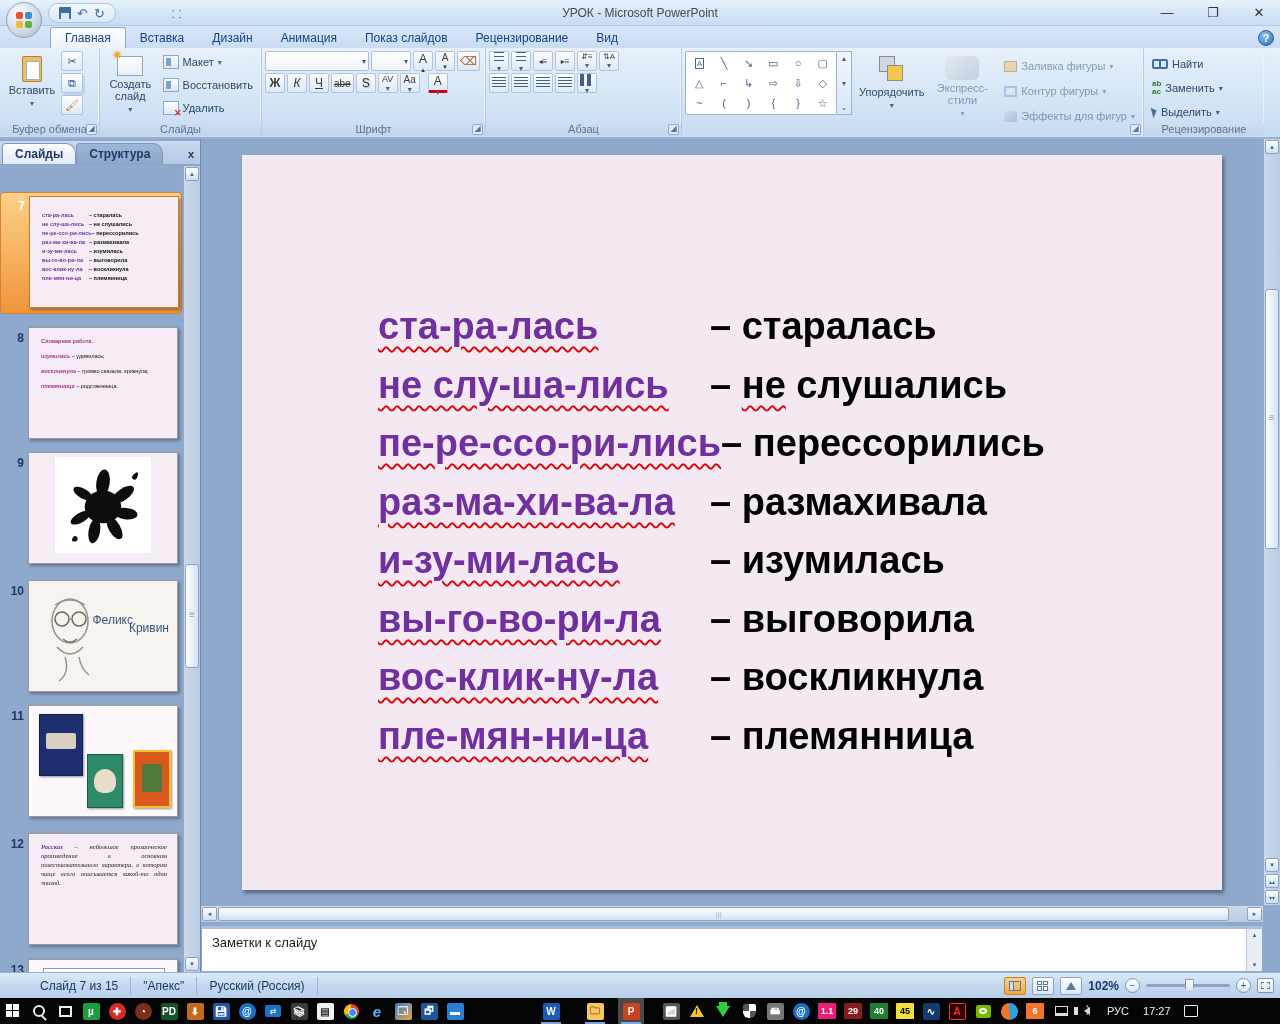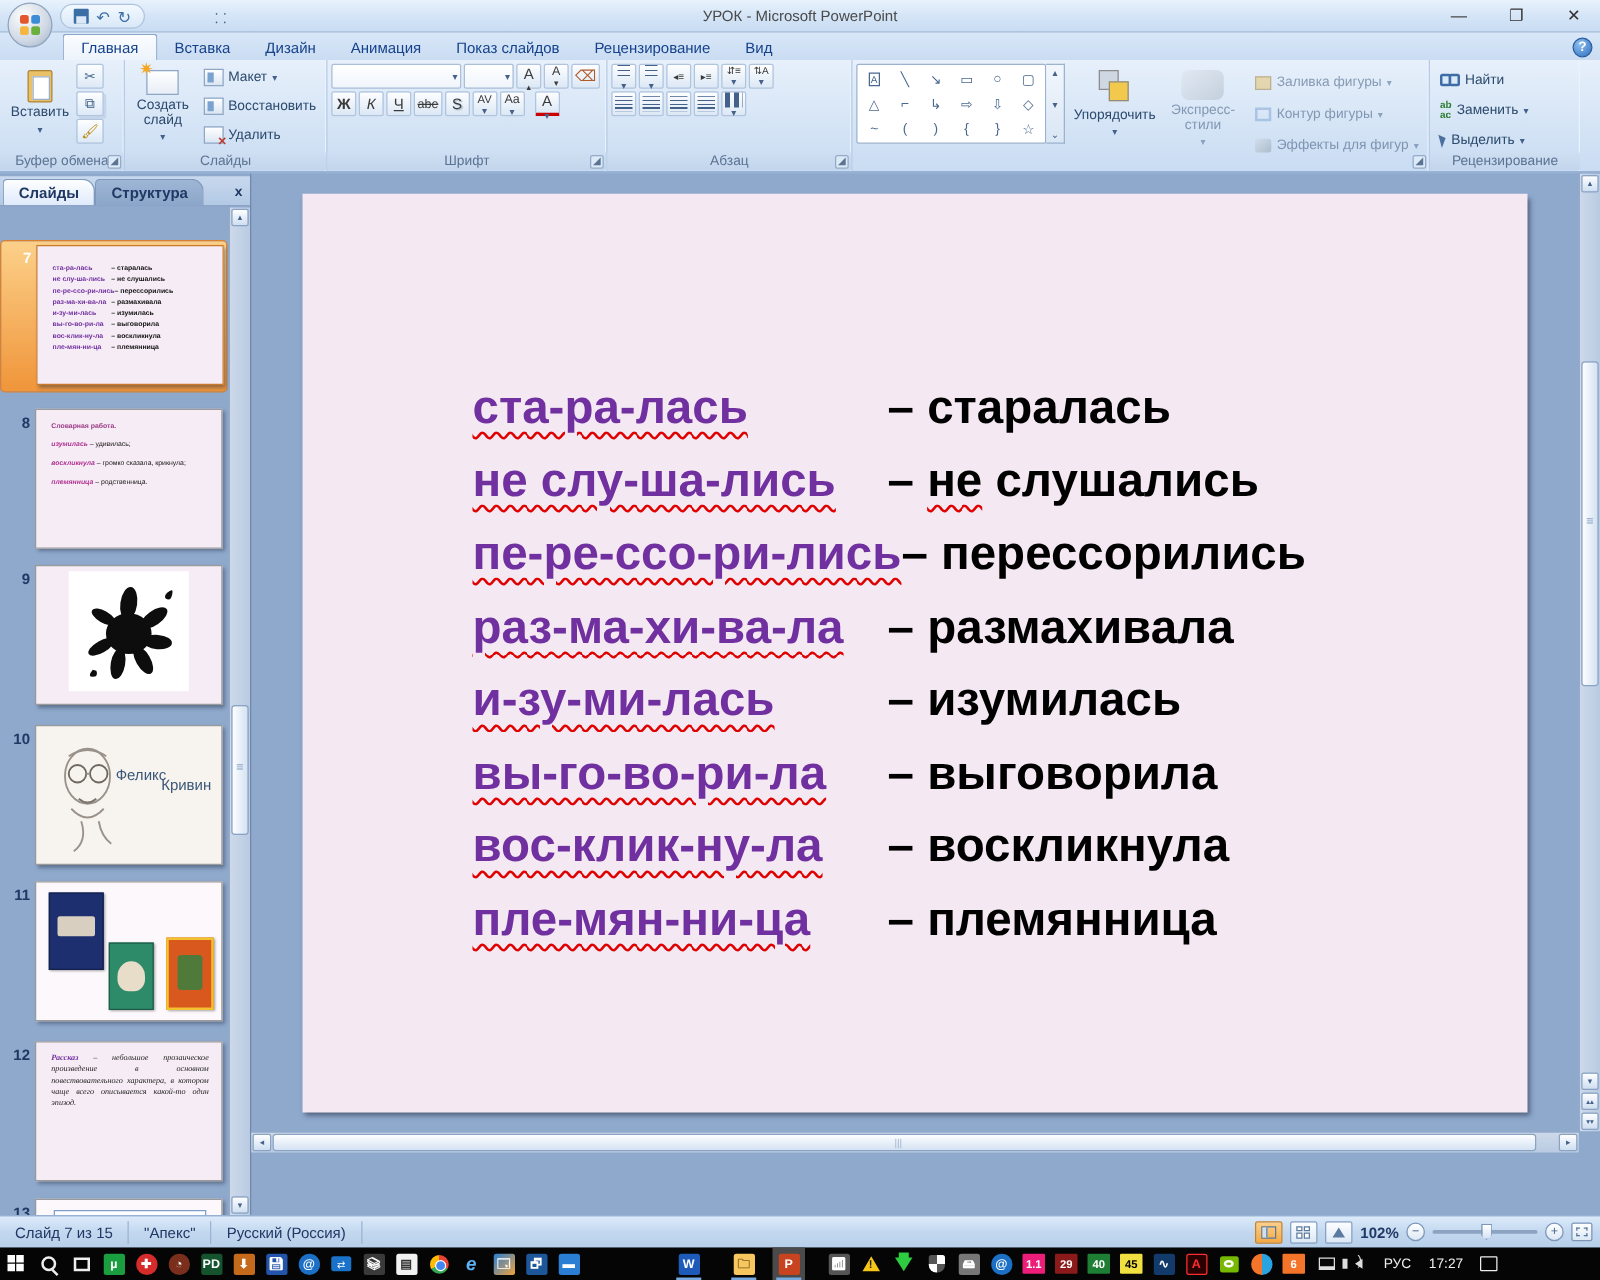"Заметки к слайду" div.notes { html: none -> <div> <div>Заметки к слайду</div> <div> <span>▴</span> <span>▾</span> </div> </div> }
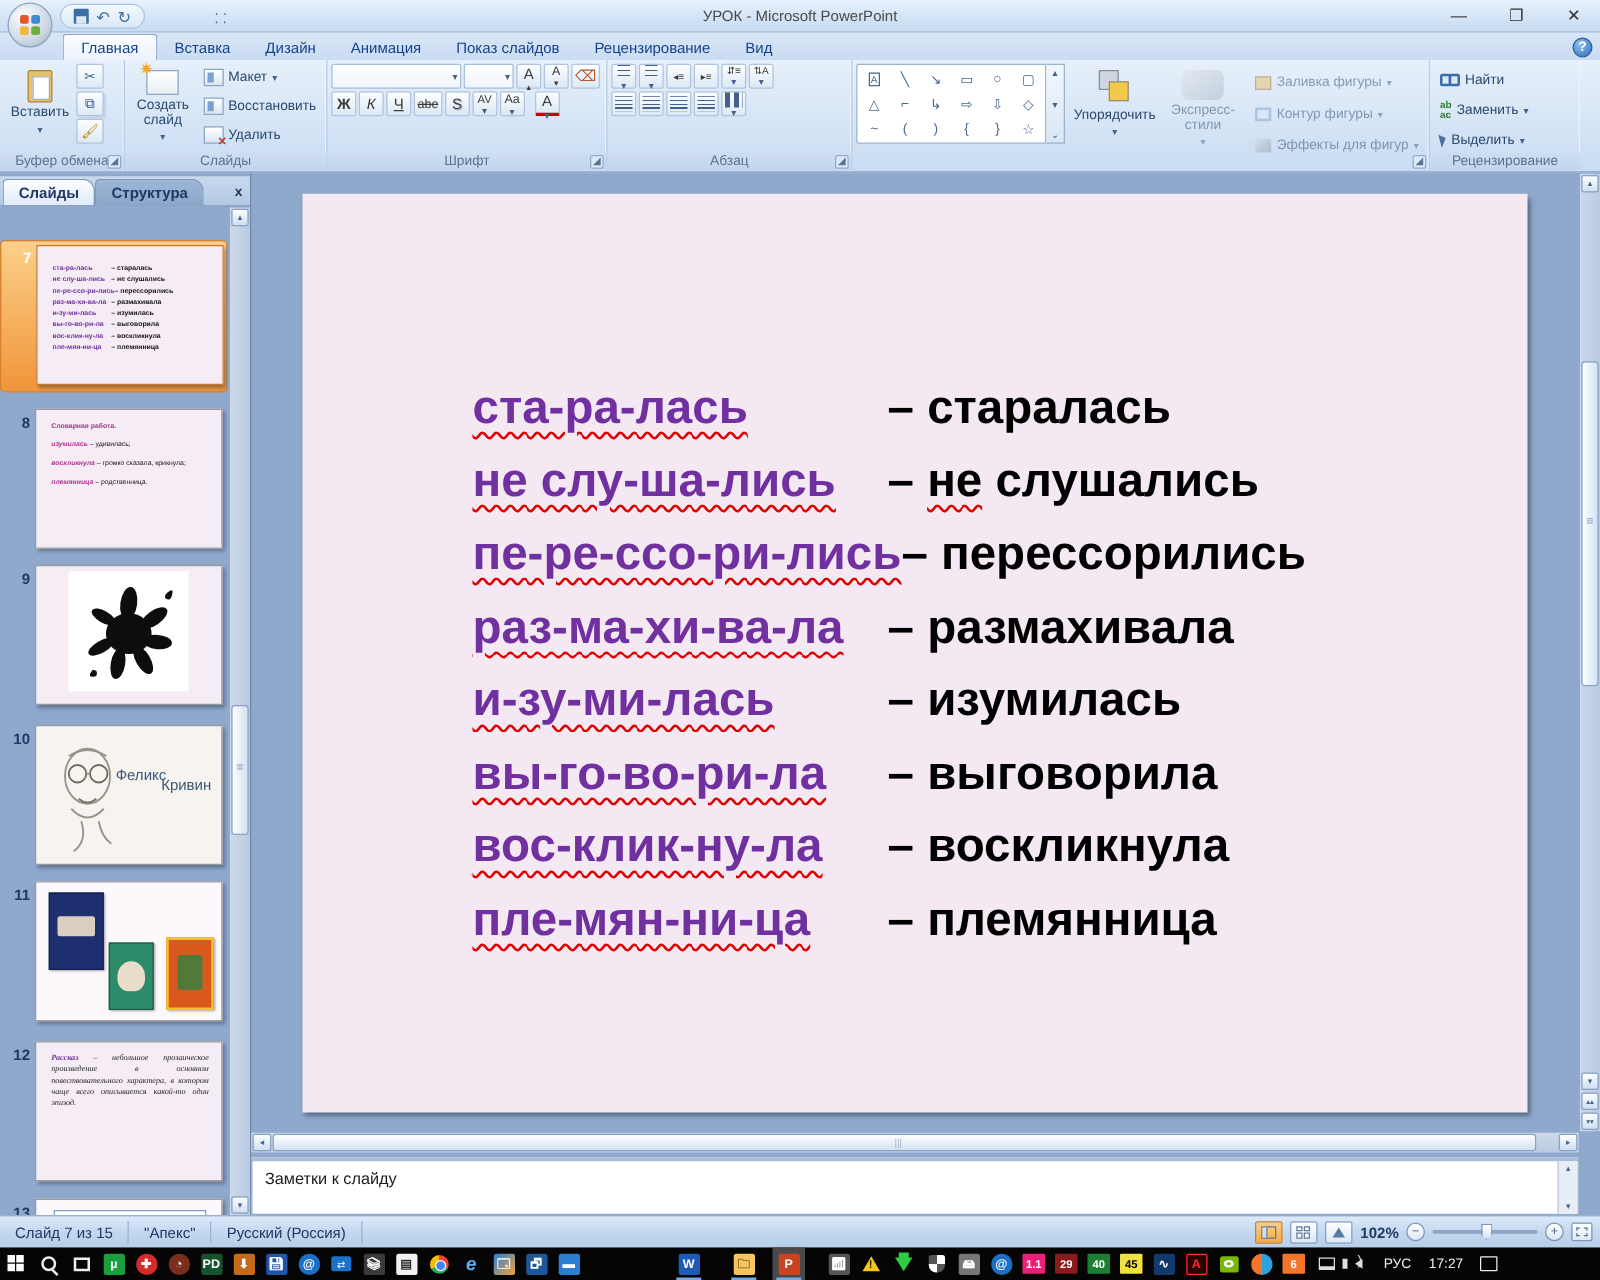"Слайд 7 из 15" .statusbar { padding-left: none -> 28px }
